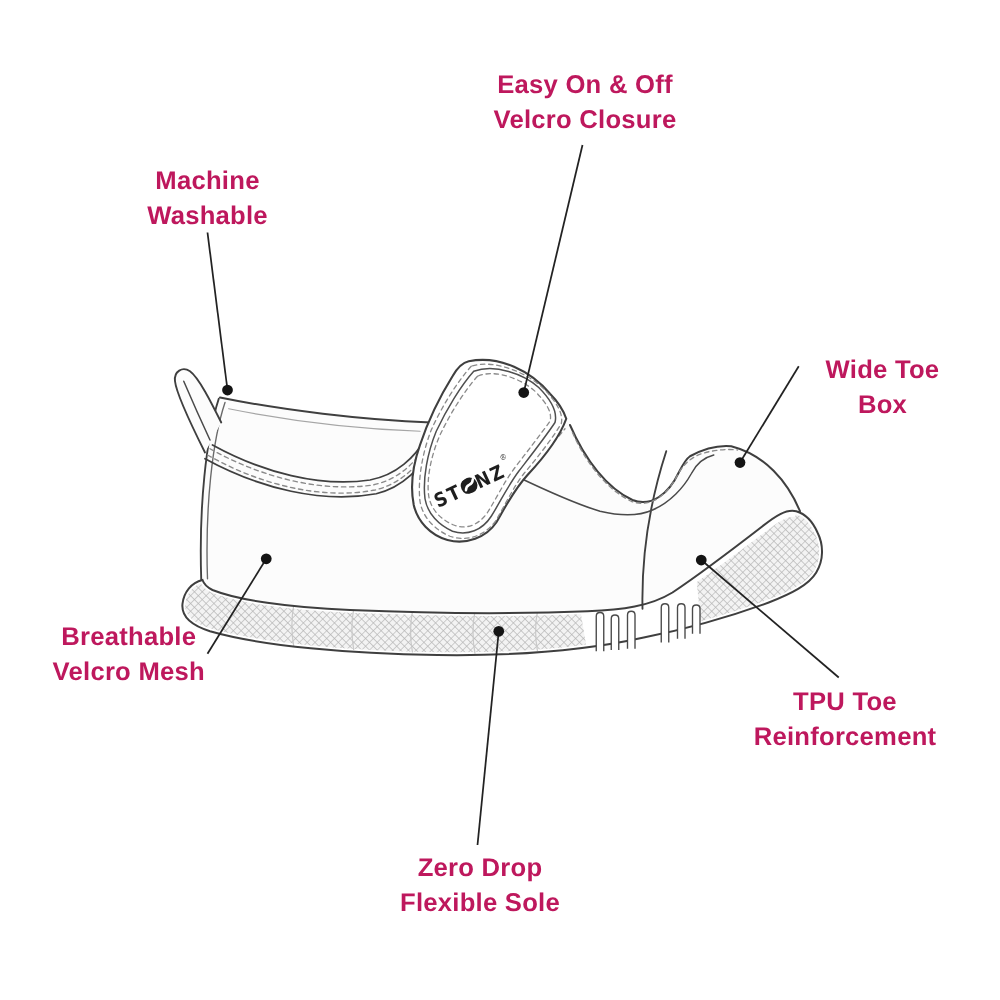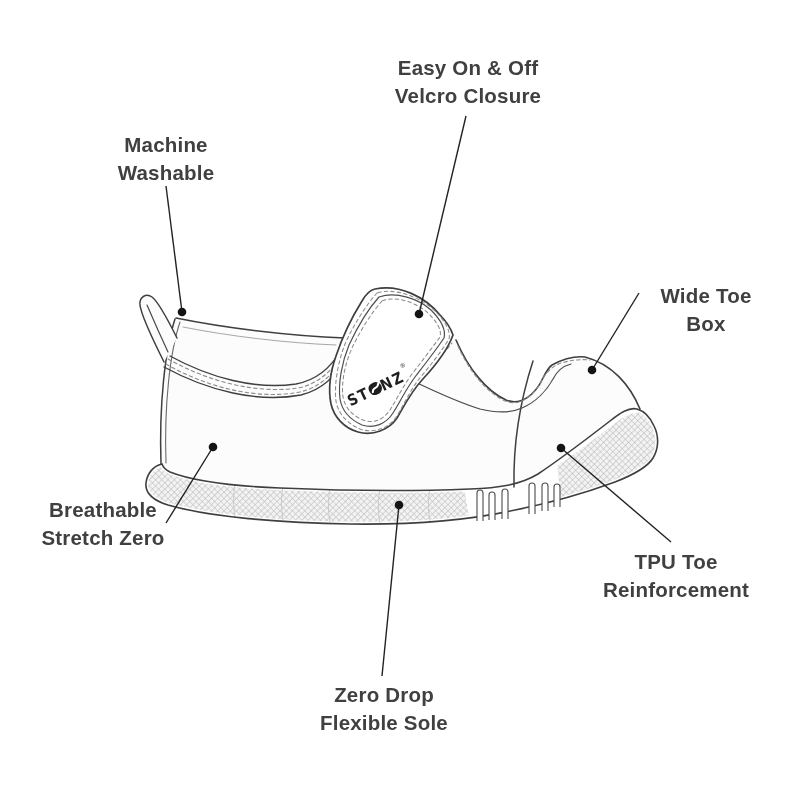"Easy On & Off" .callout { color: #404040 -> #be185d }
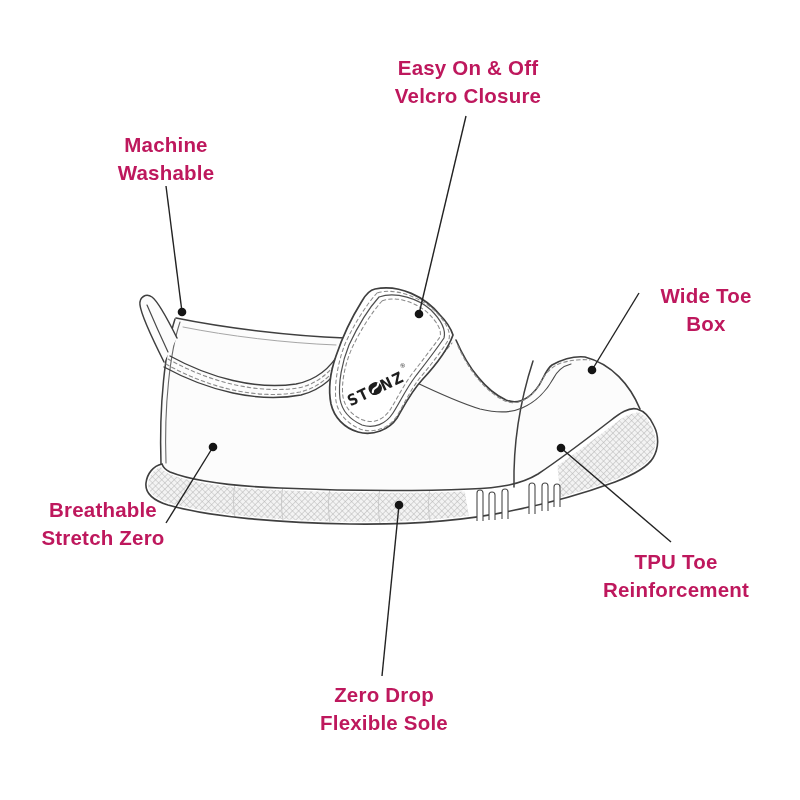"Breathable" div.callout { text: Stretch Zero -> Velcro Mesh }
